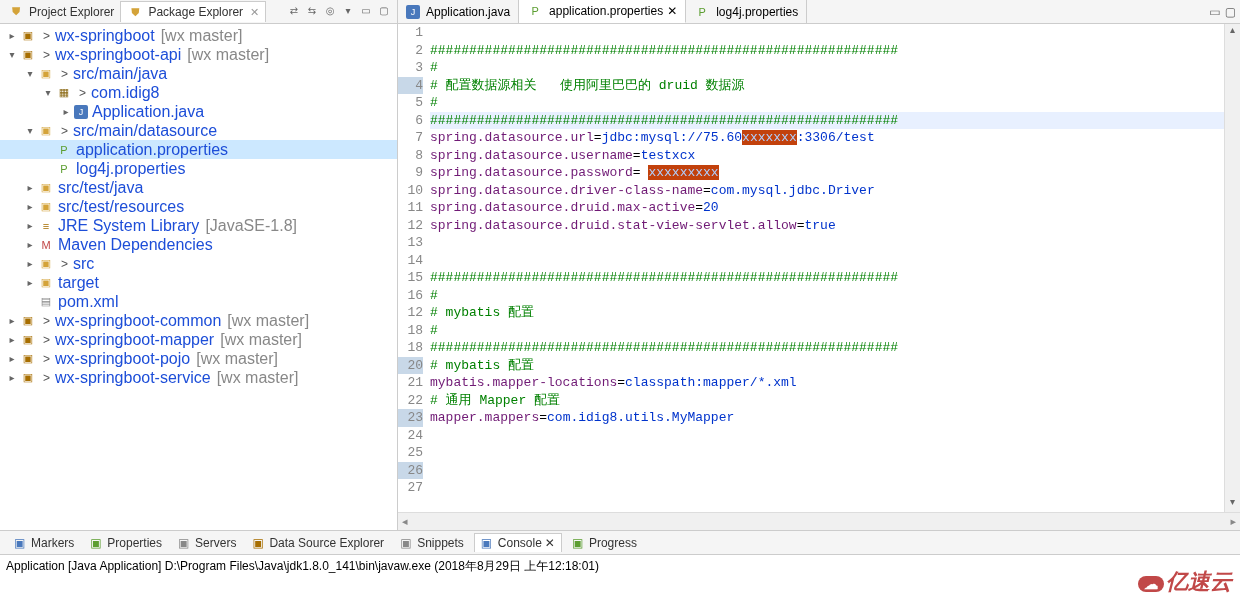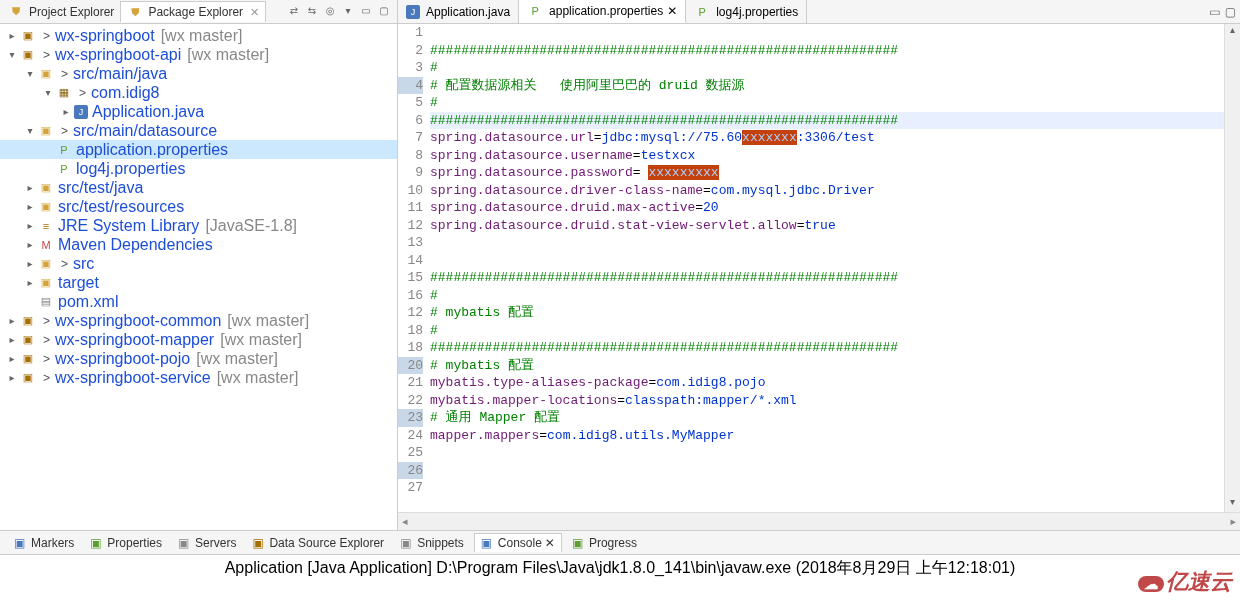"mybatis.type-aliases-package=com.idig8.p" span.line { html: <span><span>mybatis.type-aliases-package</span><span>=</span><span>com.idig8.pojo</span></span> -> none }
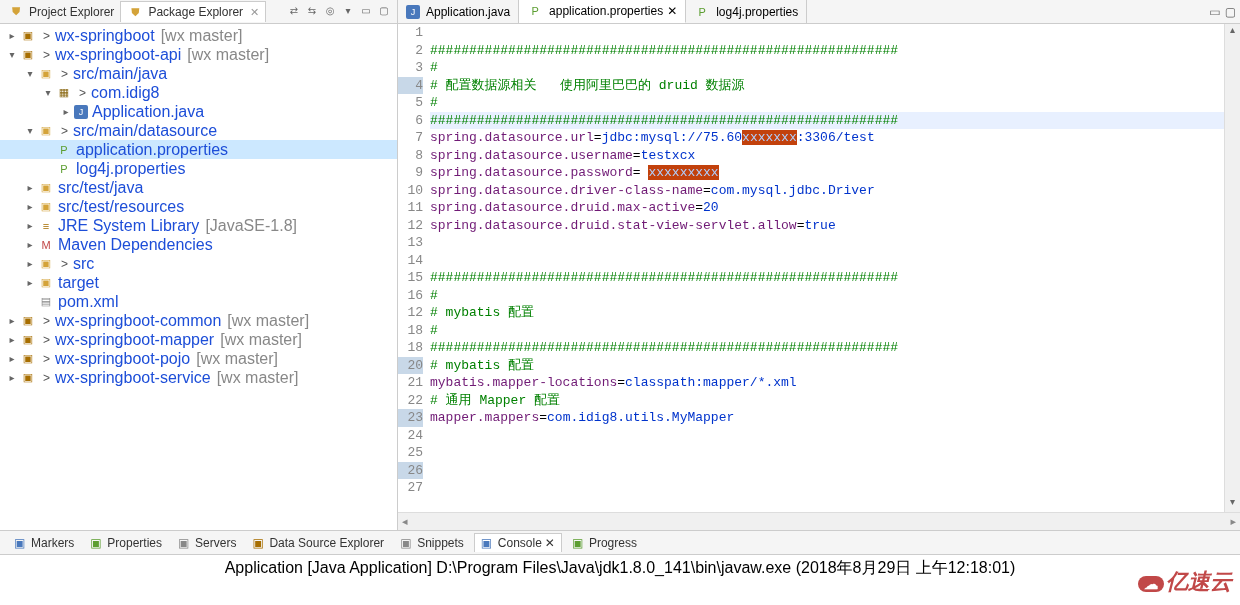"Application [Java Application]" .console-body { font-size: 16px -> 12px; text-align: center -> none }
